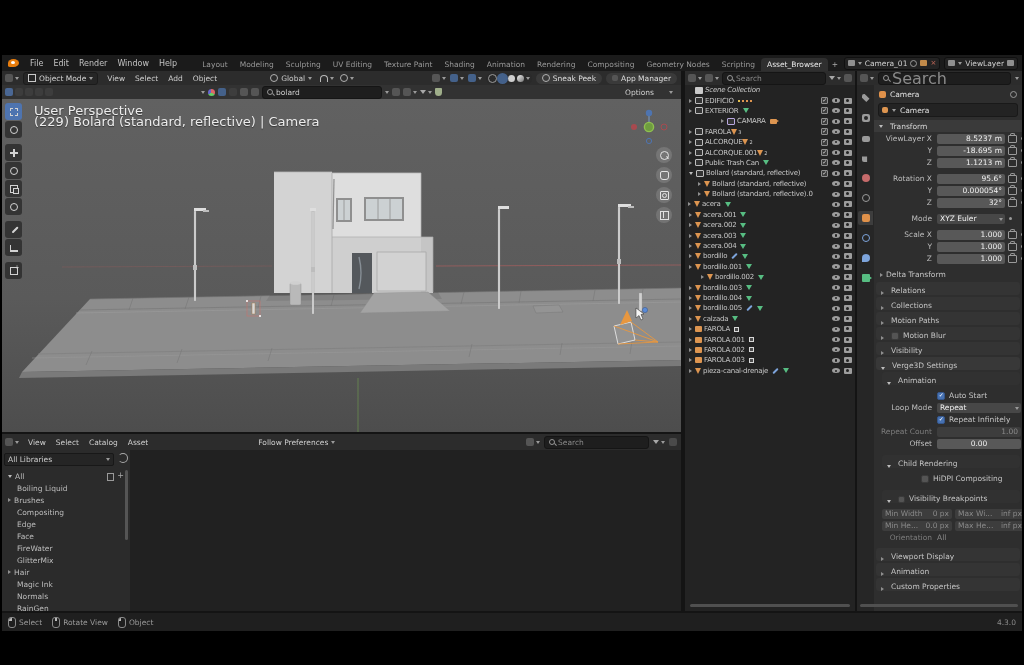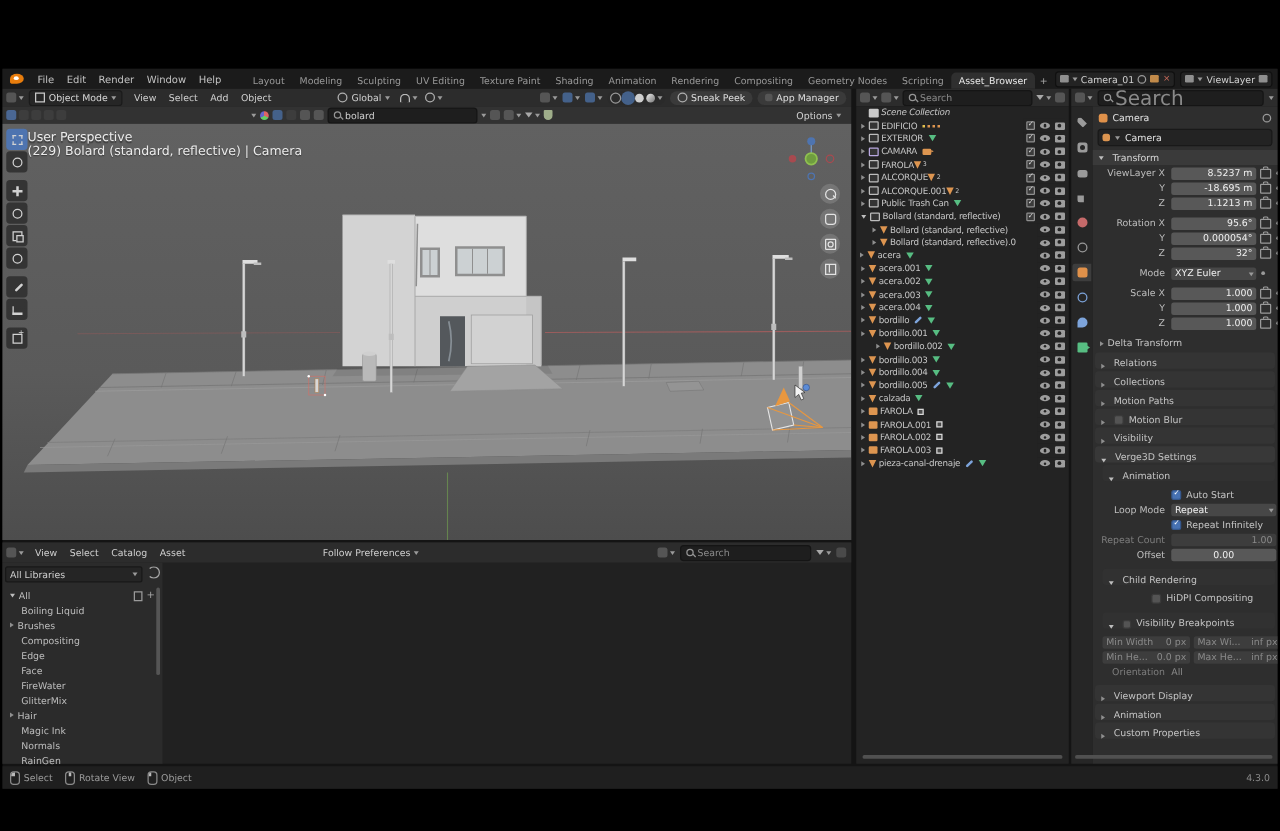"Options" span.flex { gap: 3px -> 15px }
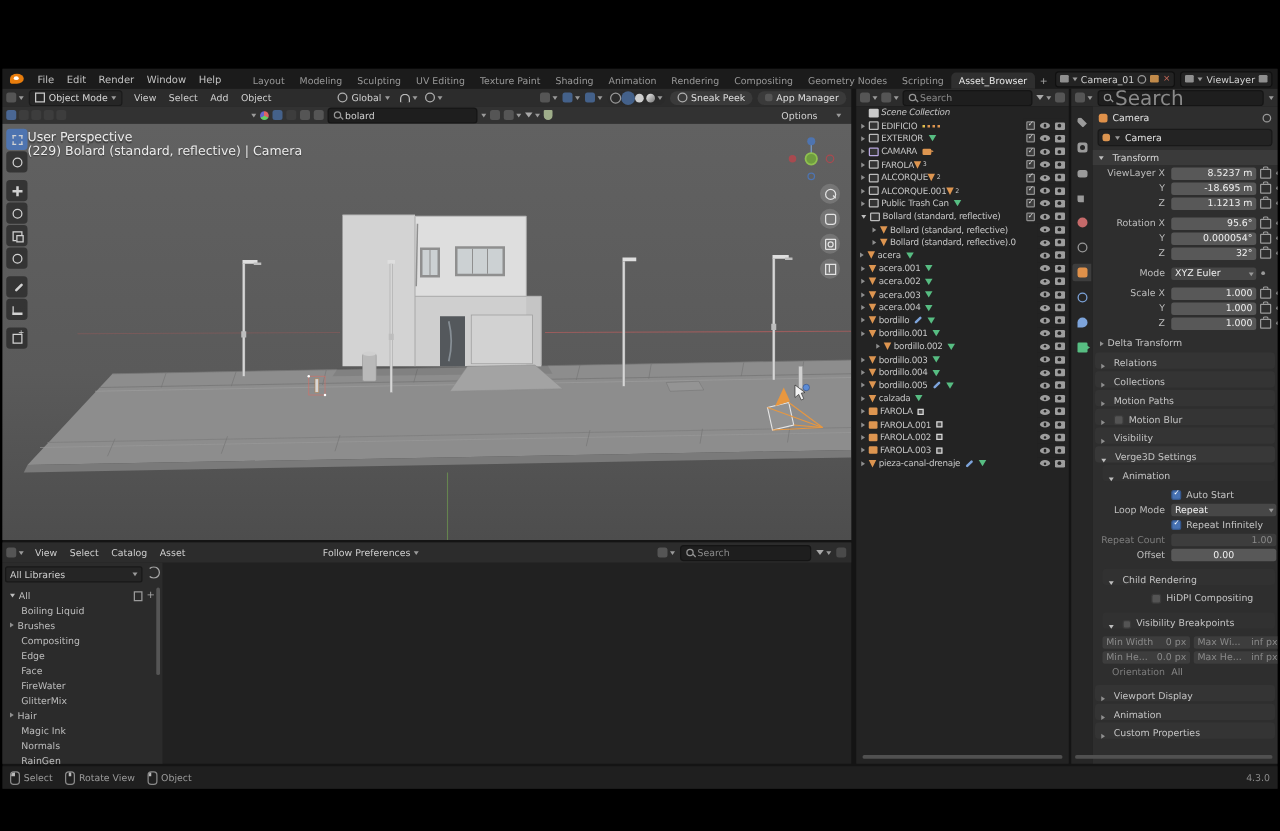"User Perspective" #vp-overlay { font-size: 10px -> 13px; left: 20px -> 32px }
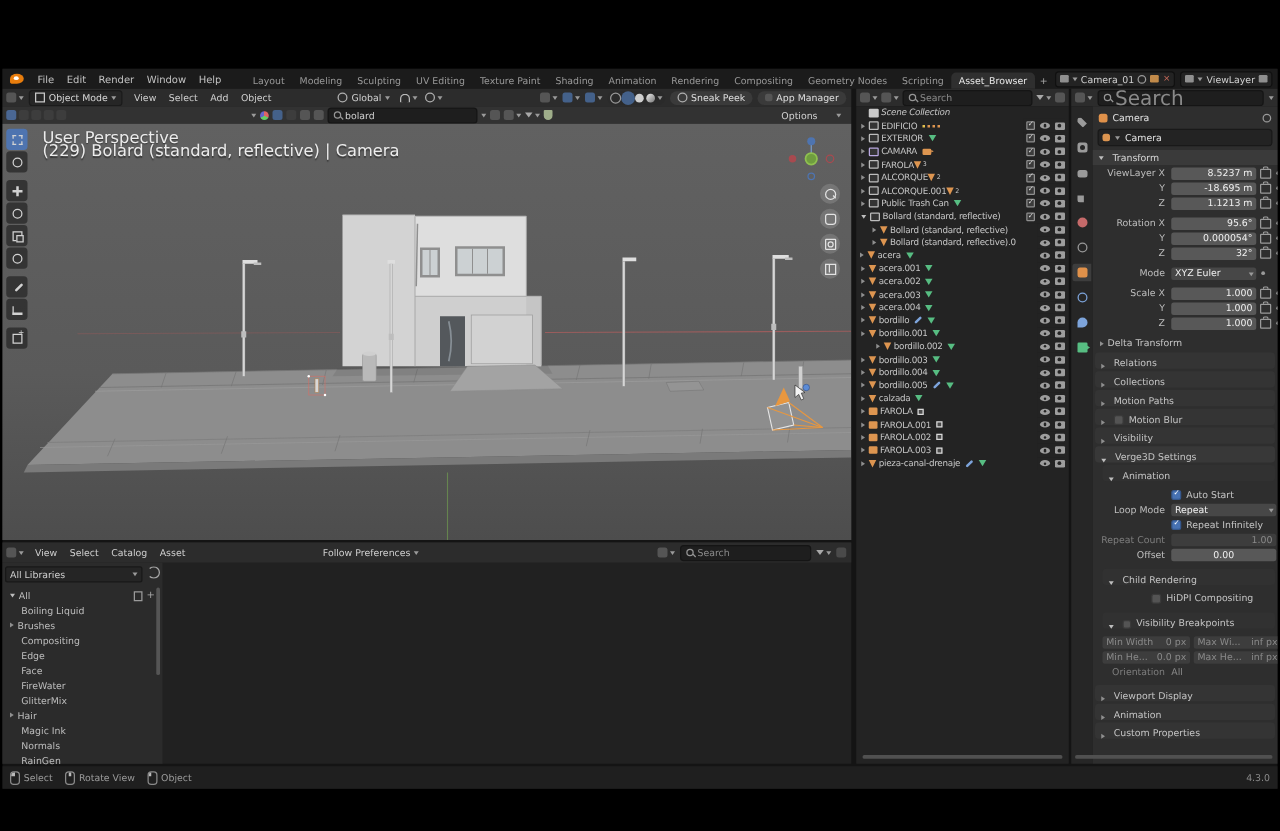"CAMARA" div.o-row { margin-left: none -> 32px }
